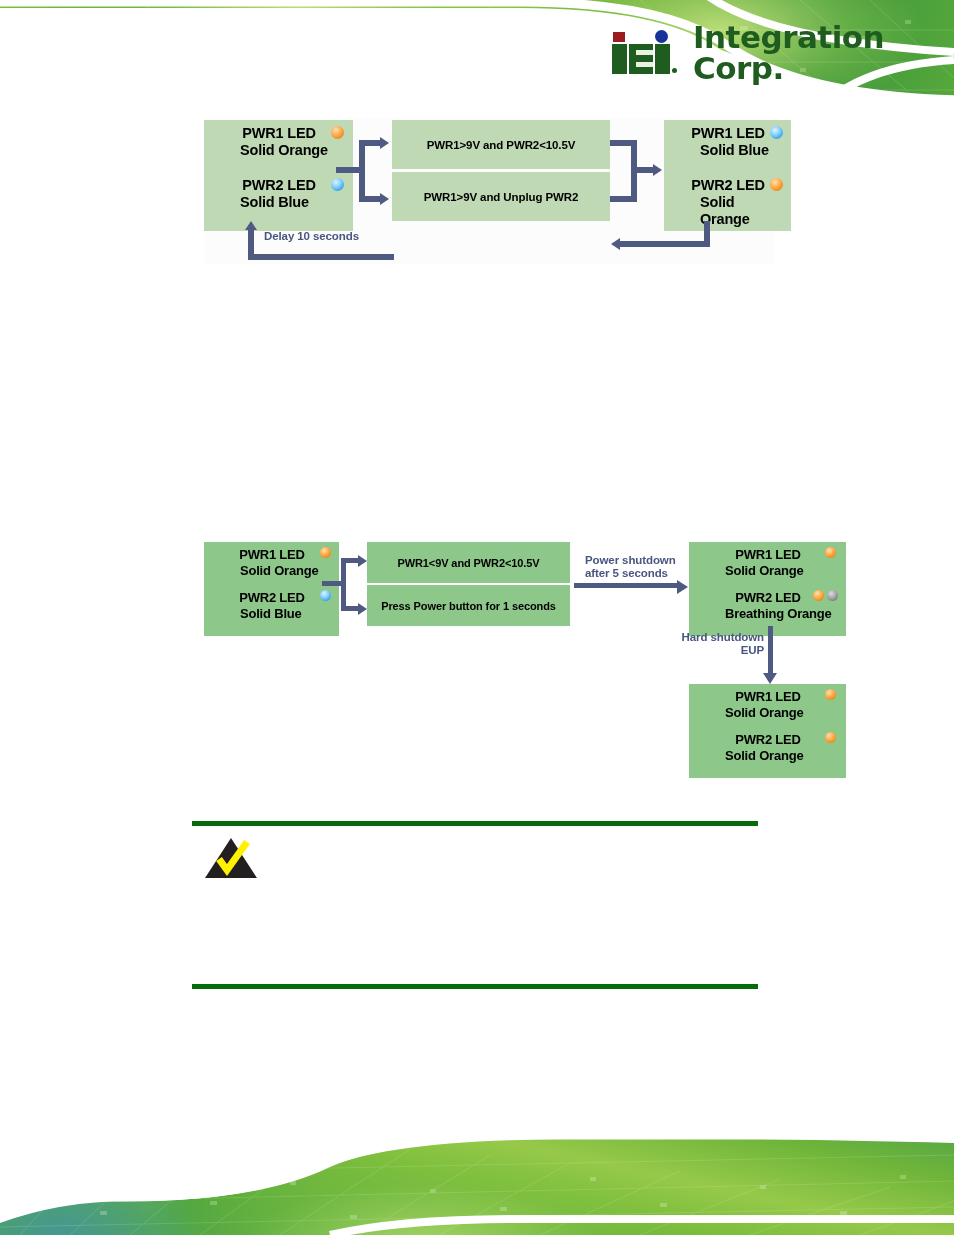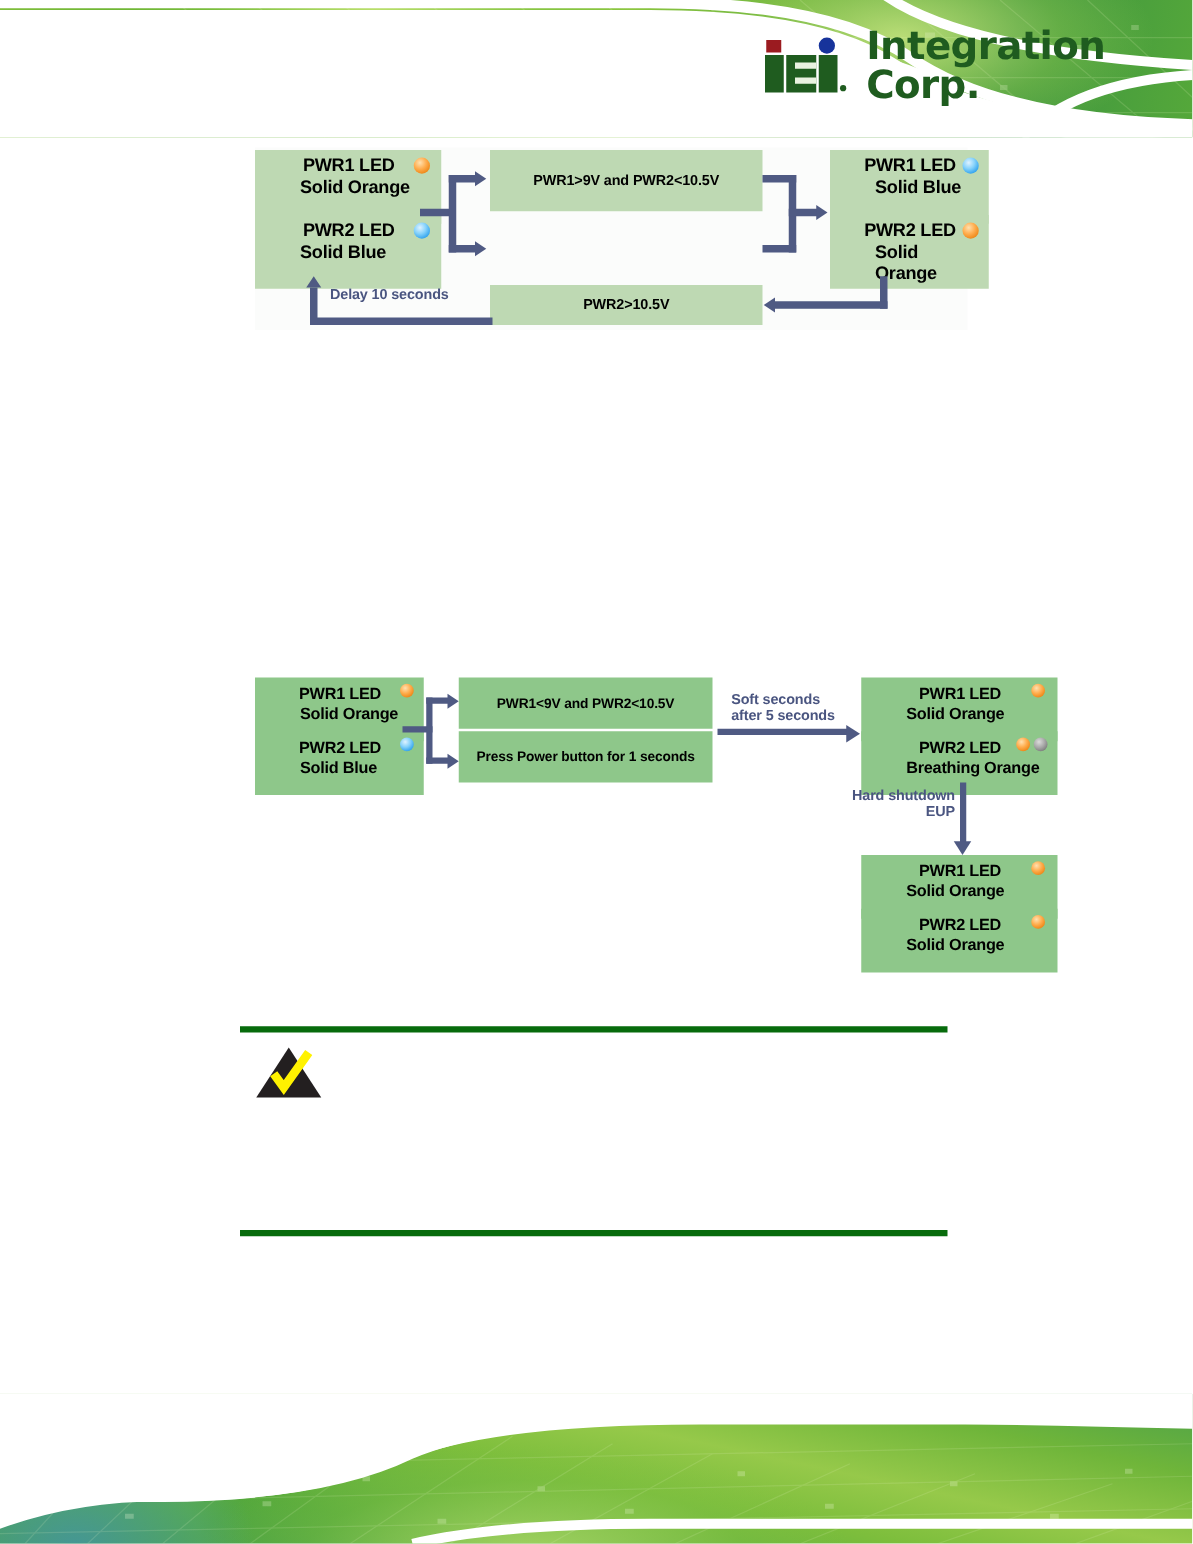"PWR1>9V and Unplug PWR2" div.node { html: none -> <div> <span>PWR1&gt;9V and Unplug PWR2</span> </div> }
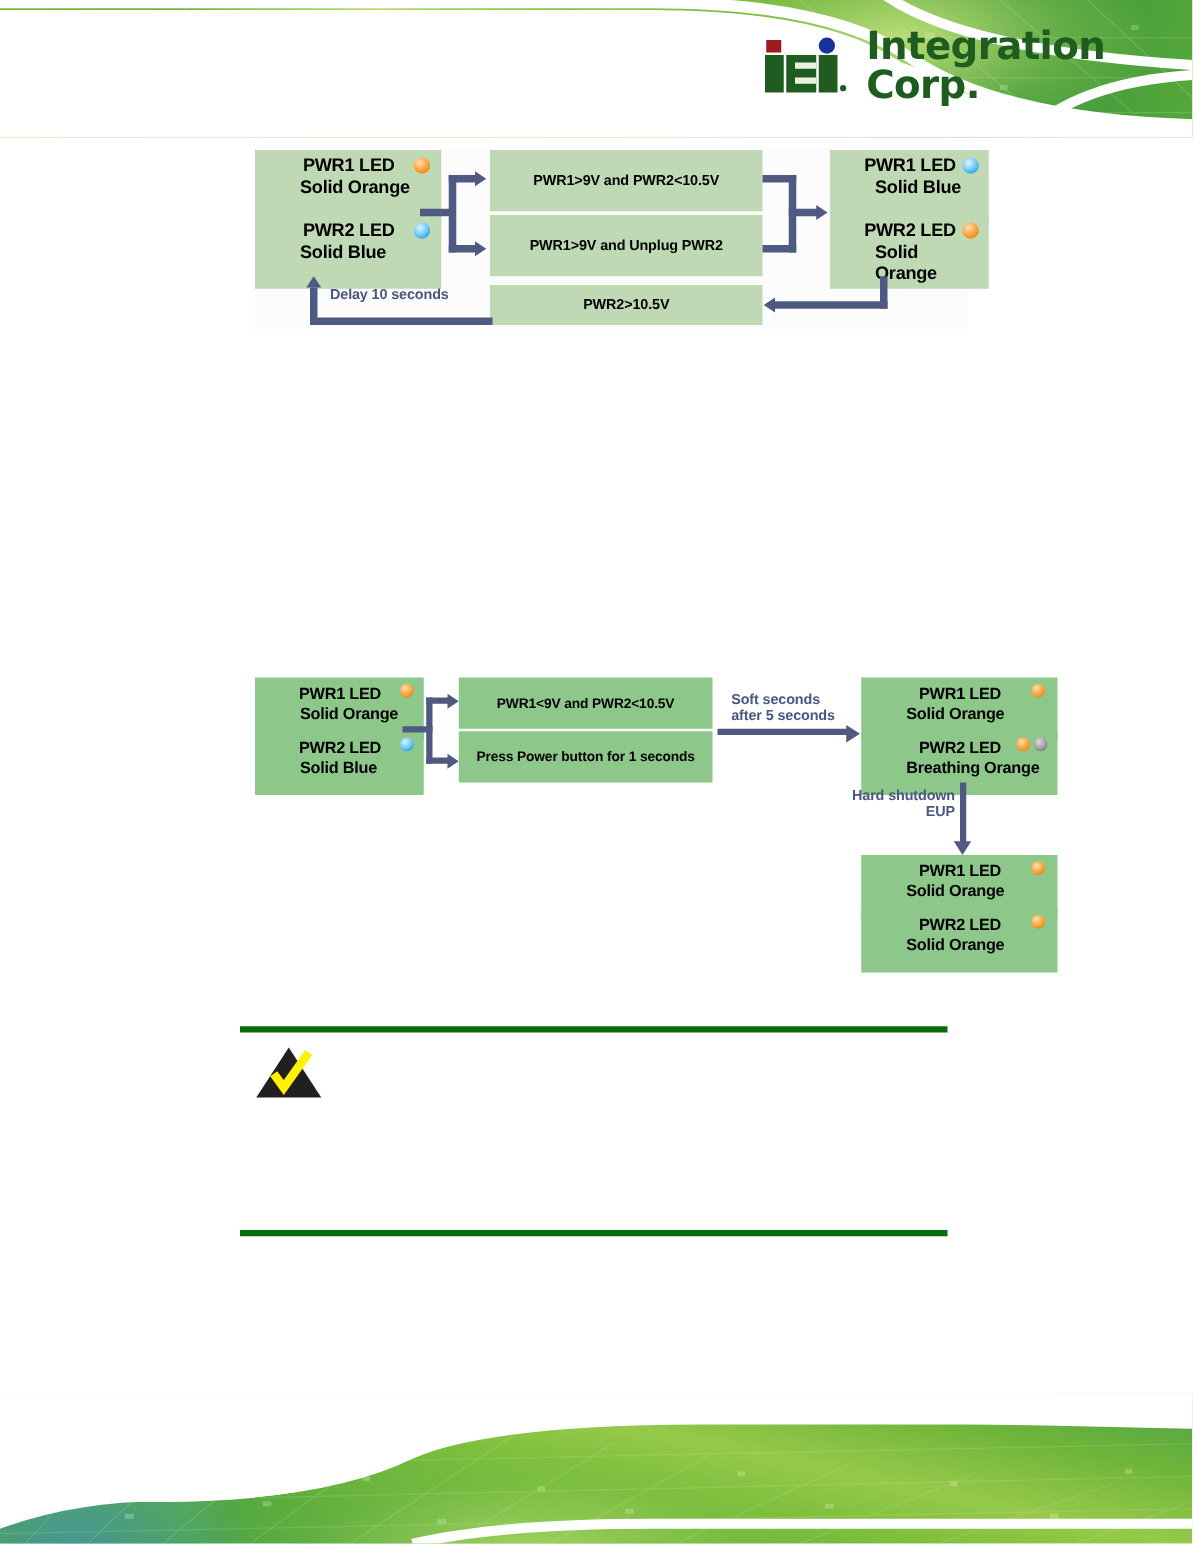"PWR2>10.5V" div.node { html: <div> <span>PWR2&gt;10.5V</span> </div> -> none }
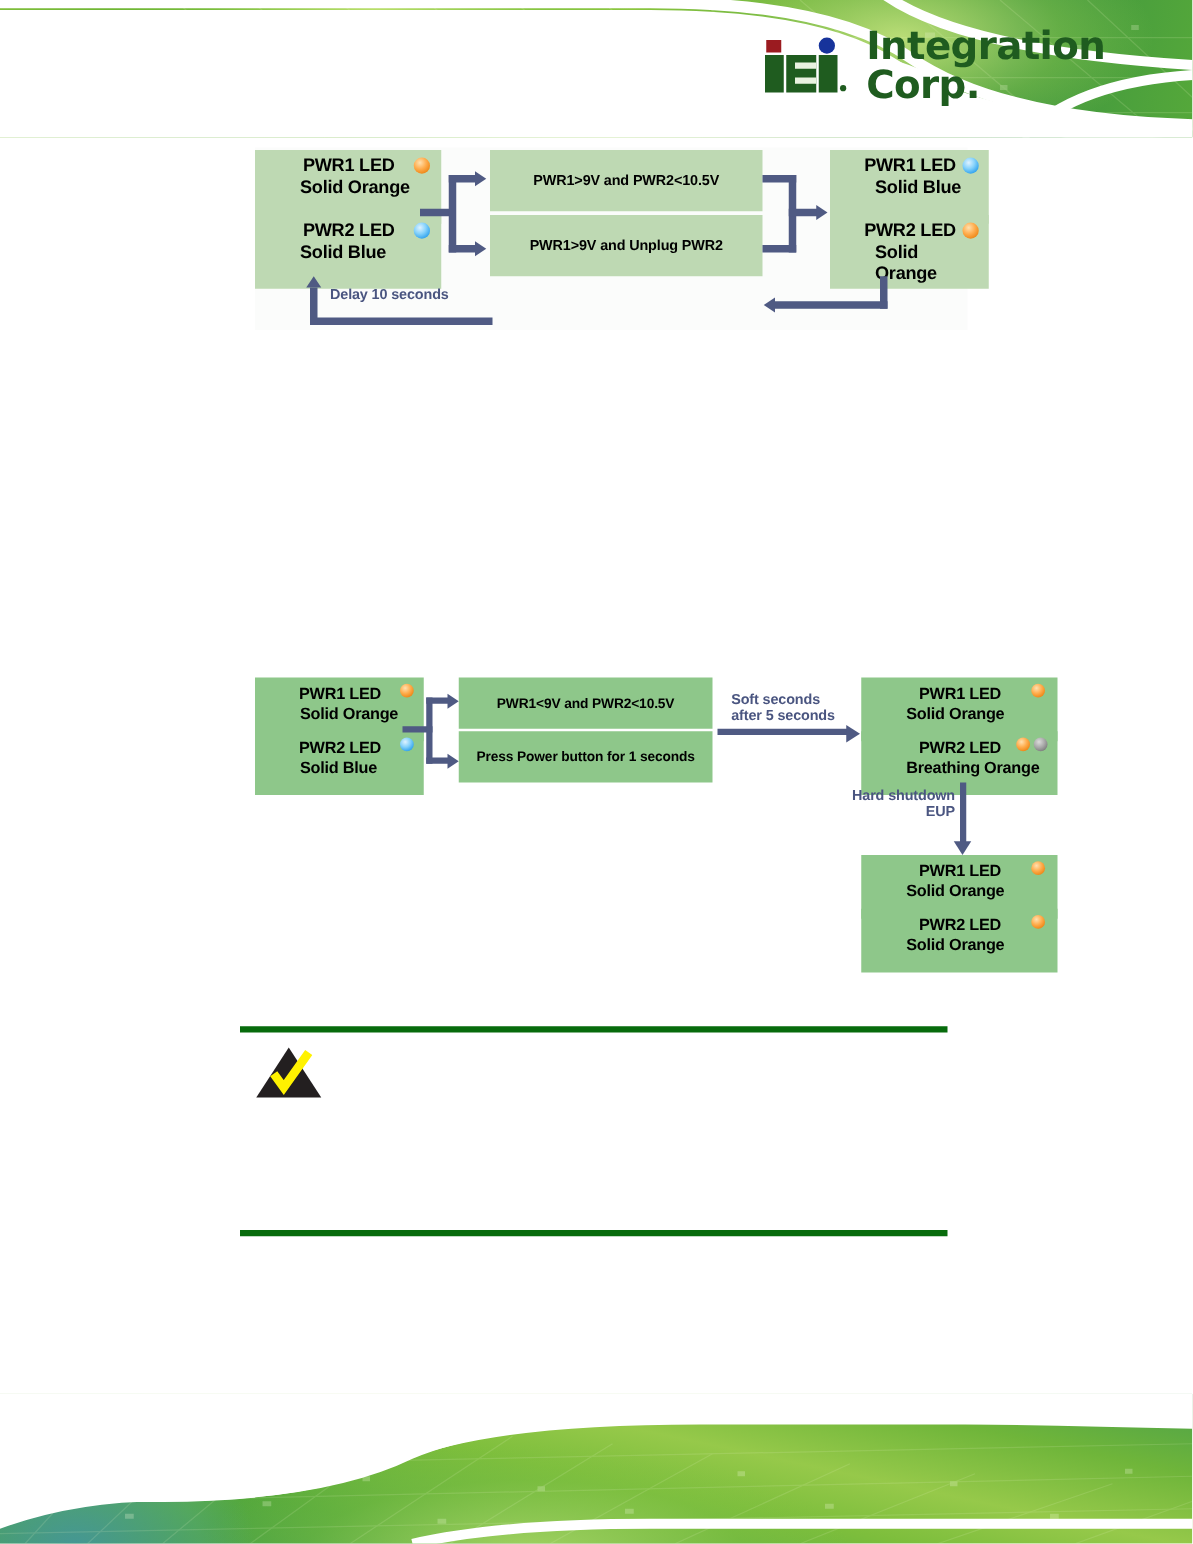"Soft seconds" div { text: Soft seconds -> Power shutdown }
